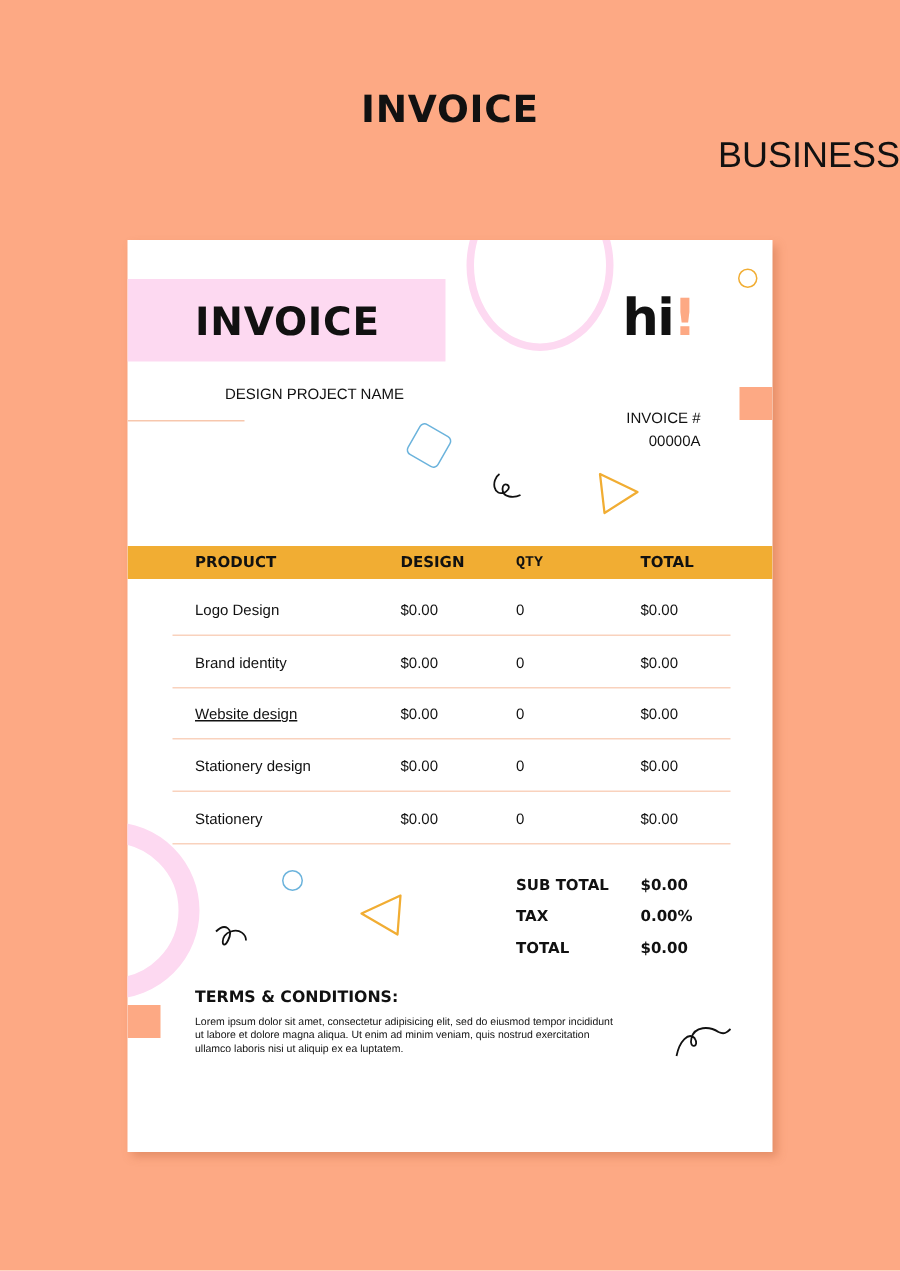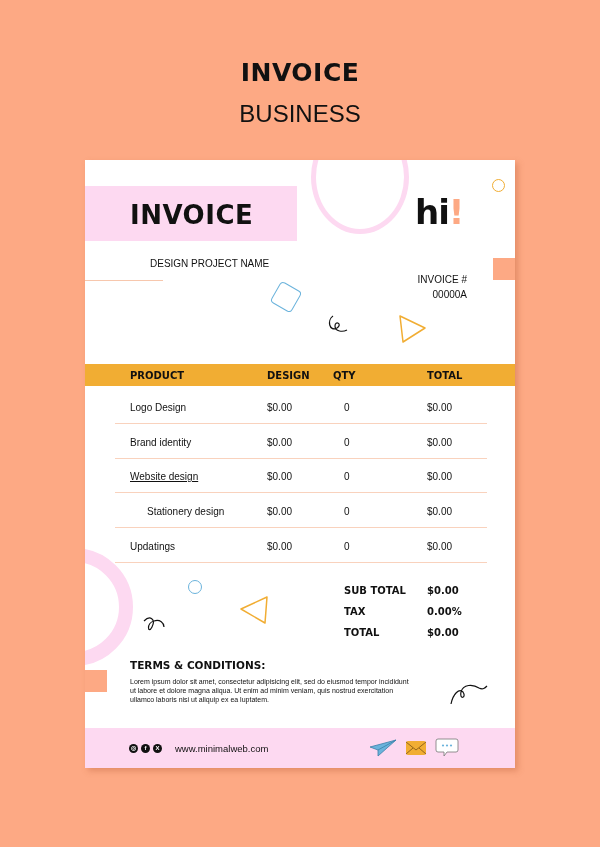"BUSINESS" .hdr-sub { text-align: center -> right; top: 100px -> 90px }
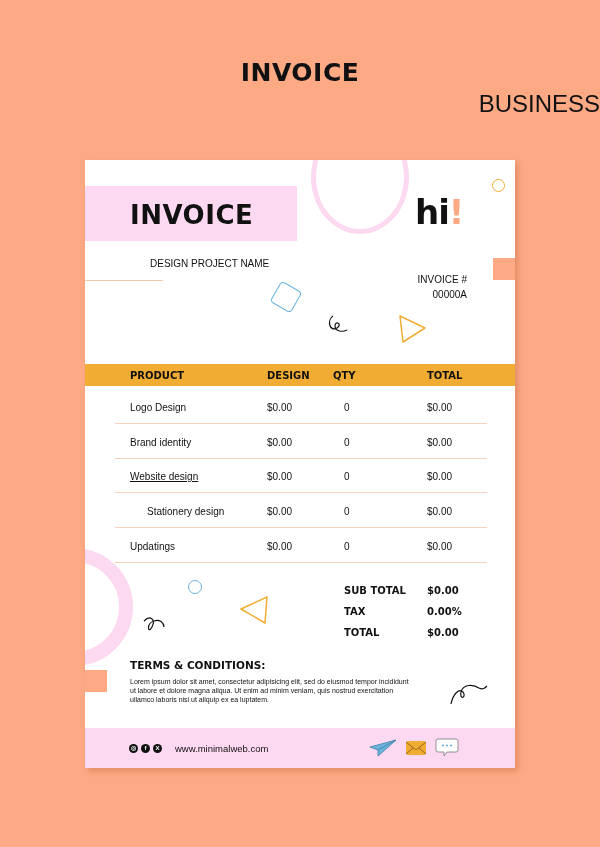"QTY" span.th { font-family: none -> Liberation Mono, monospace; left: 248px -> 259px }
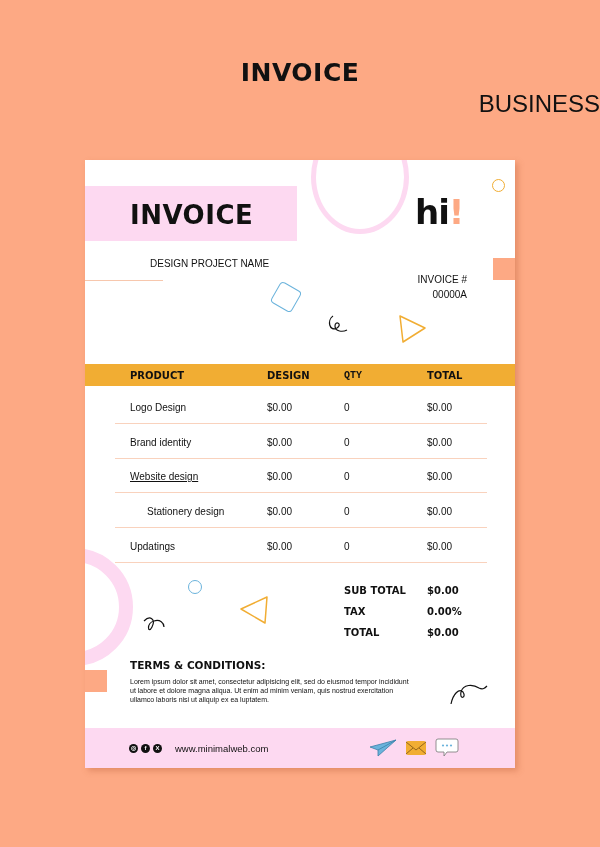"Stationery design" span.cell { left: 32px -> 15px }
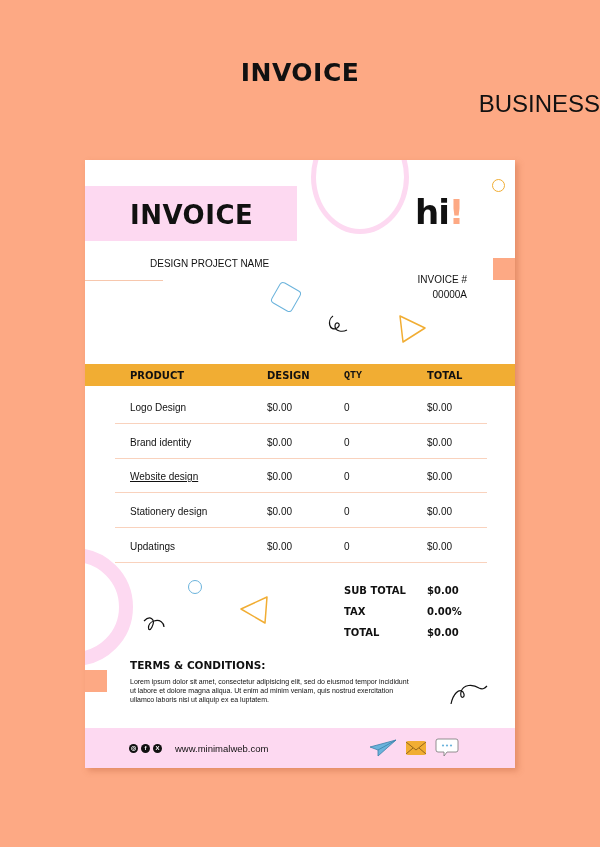"Updatings" span.cell { text: Updatings -> Stationery }
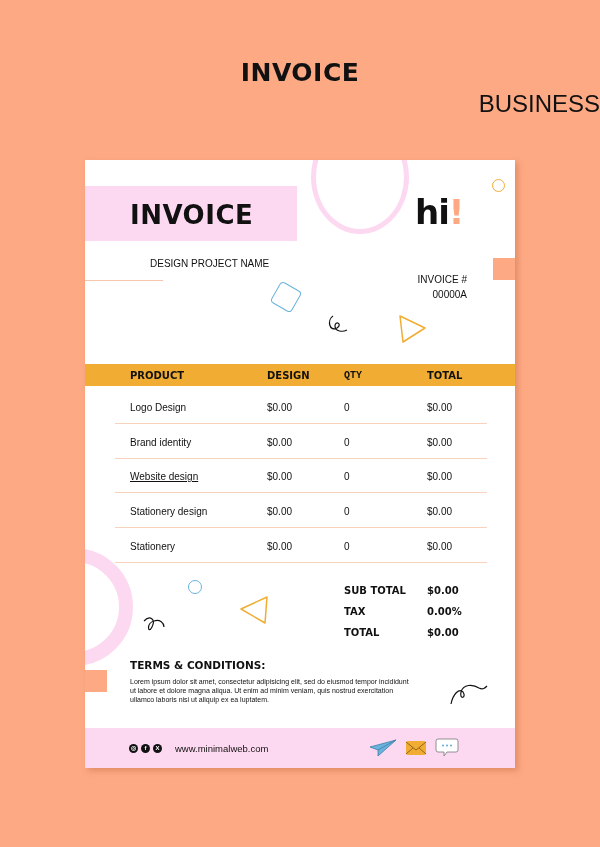"www.minimalweb.com" div.abs { html: <div> <span>◎</span> <span>f</span> <span>X</span> <span>www.minimalweb.com</span> <svg> <path></path> <path></path> </svg> <svg> <rect></rect> <path></path> </svg> <svg> <path></path> <circle></circle> <circle></circle> <circle></circle> </svg> </div> -> none }
